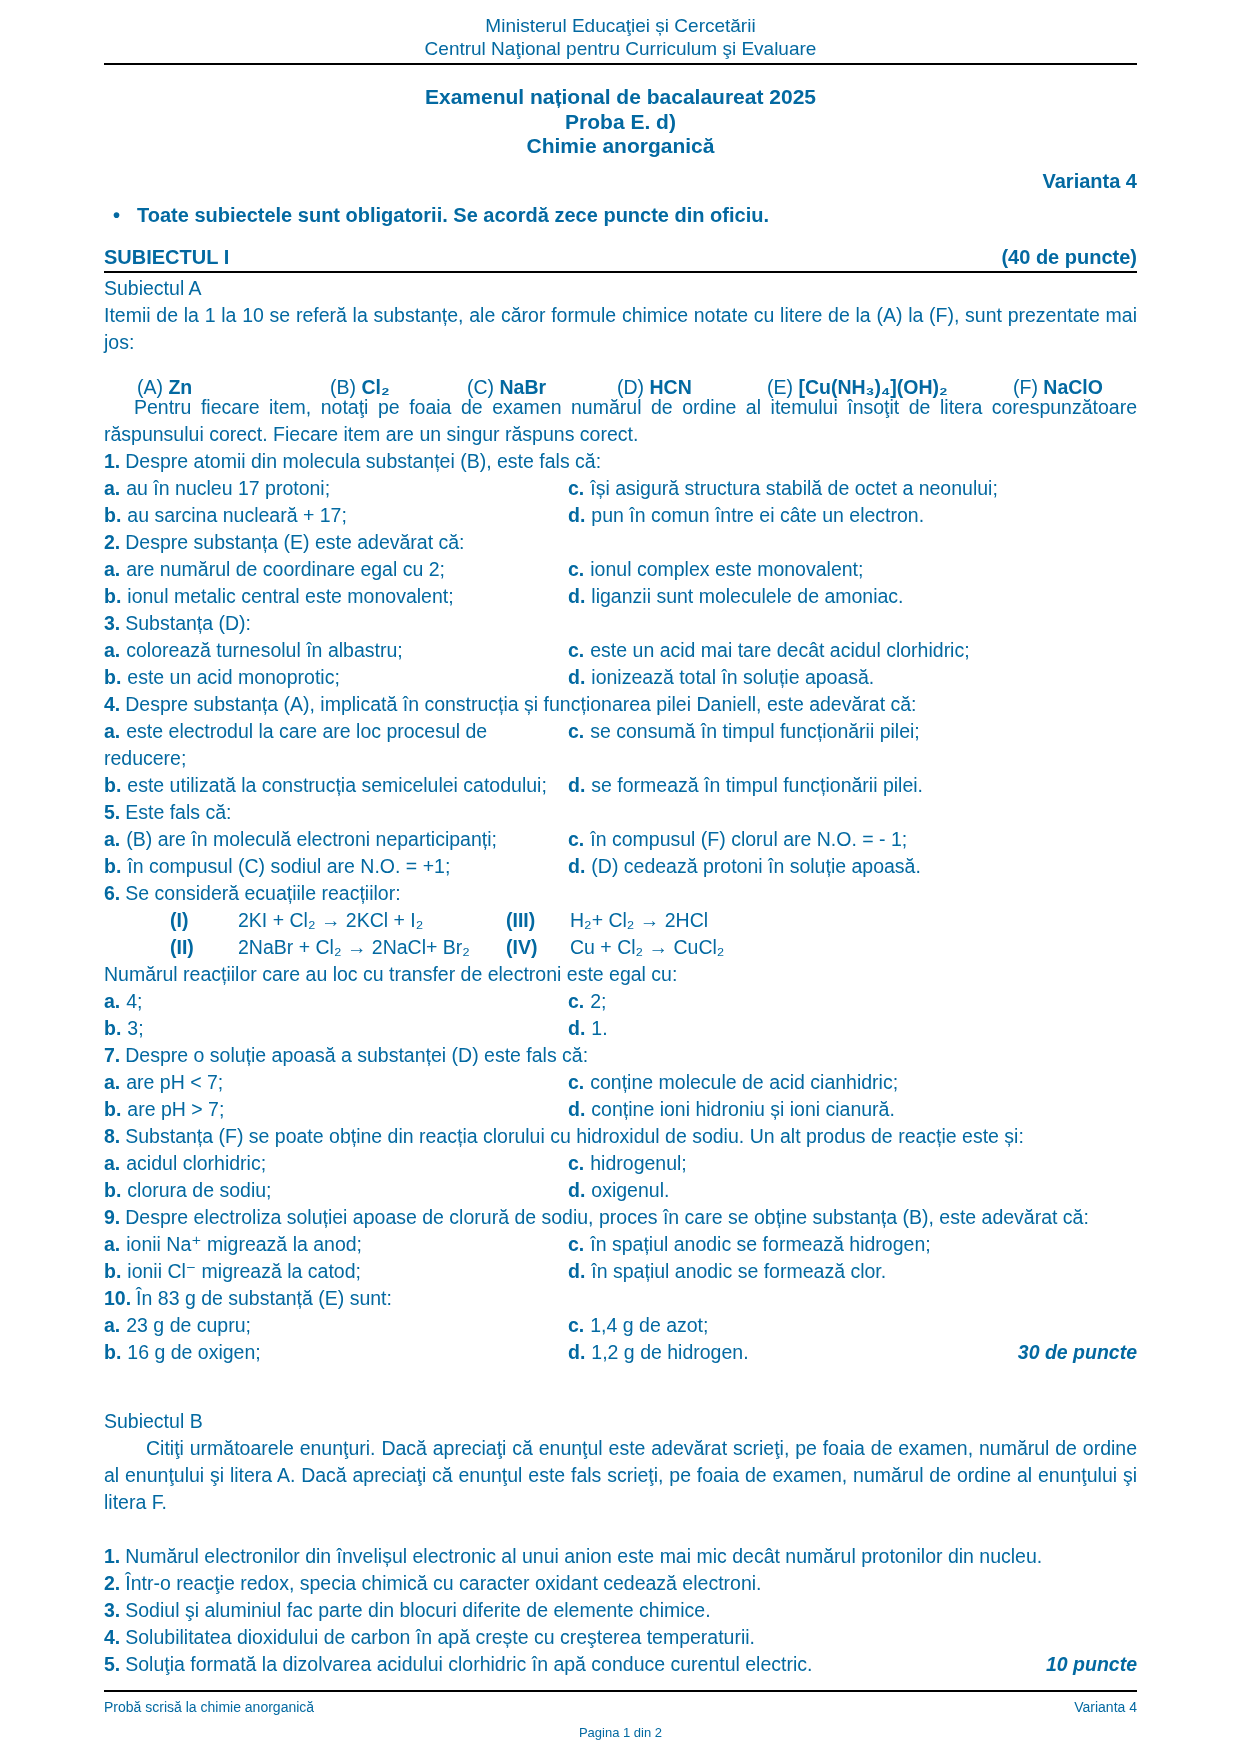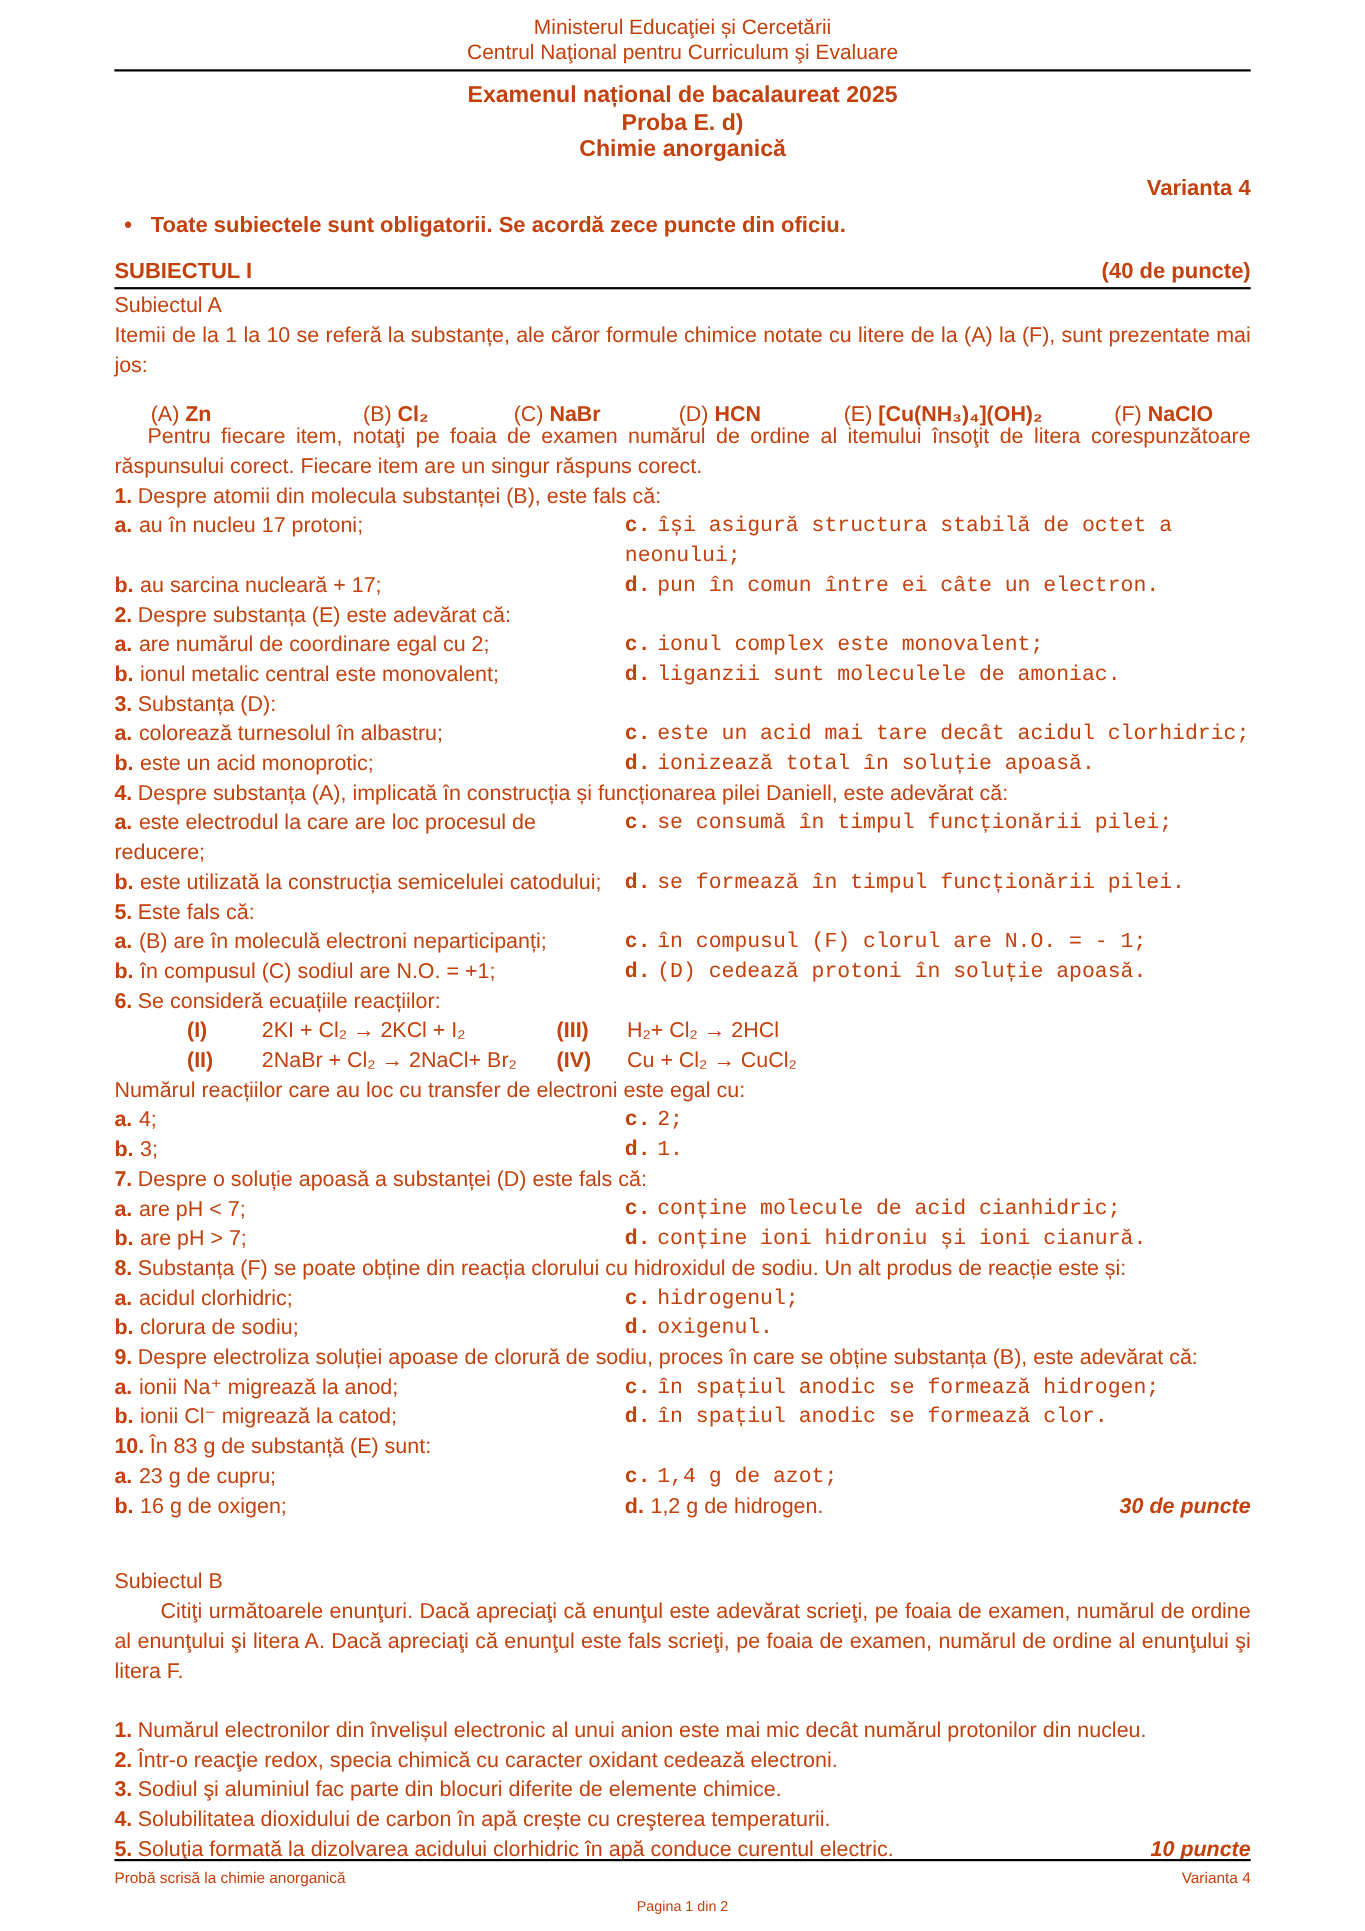"Ministerul Educaţiei și Cercetării" .page { color: #c2410c -> #0369a1 }
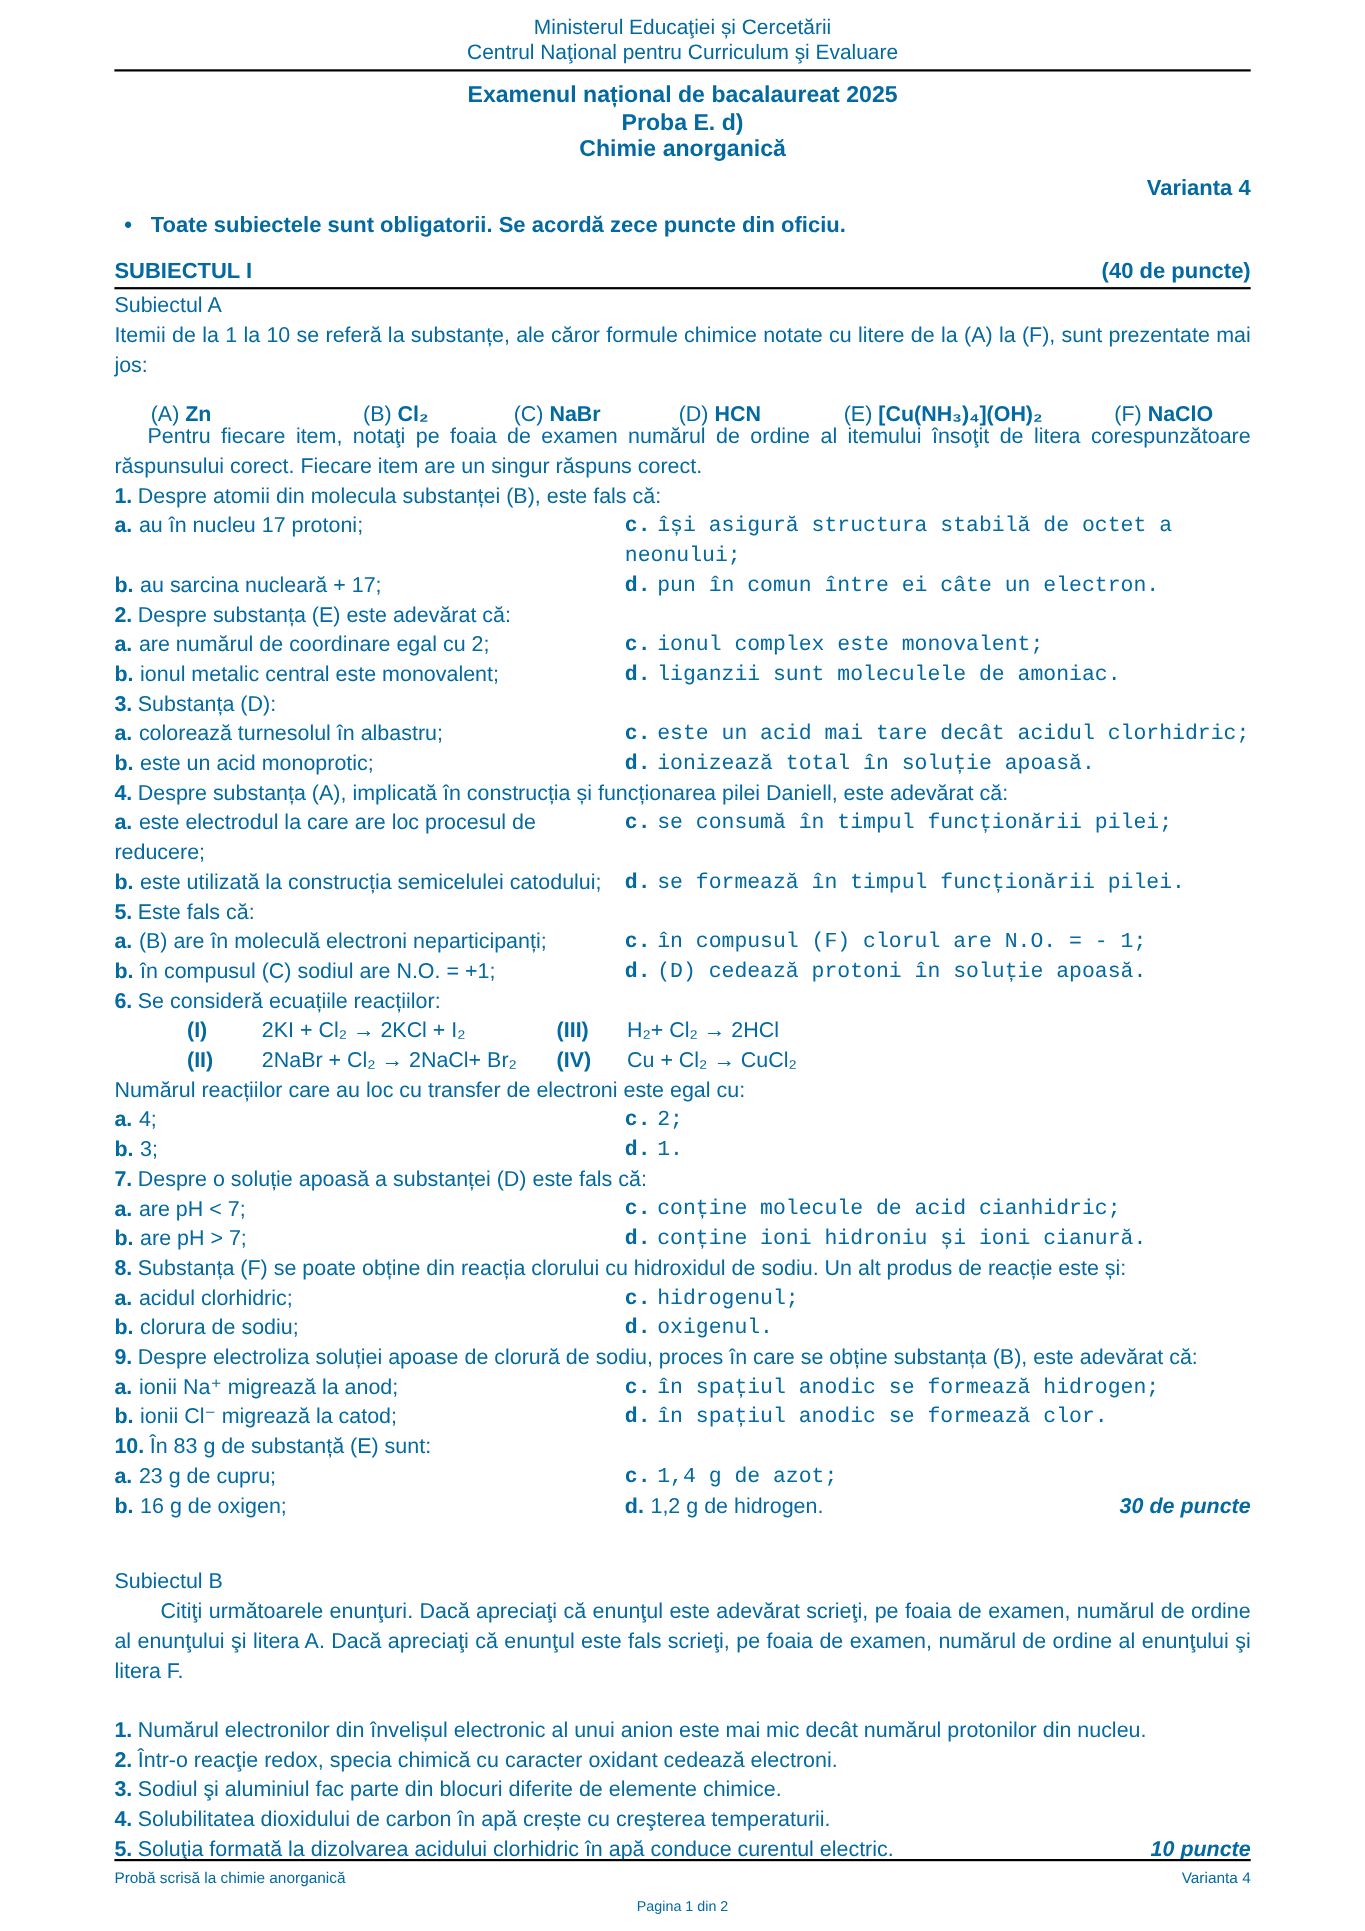"Examenul național de bacalaureat 2025" .titles { padding-top: 10px -> 20px }
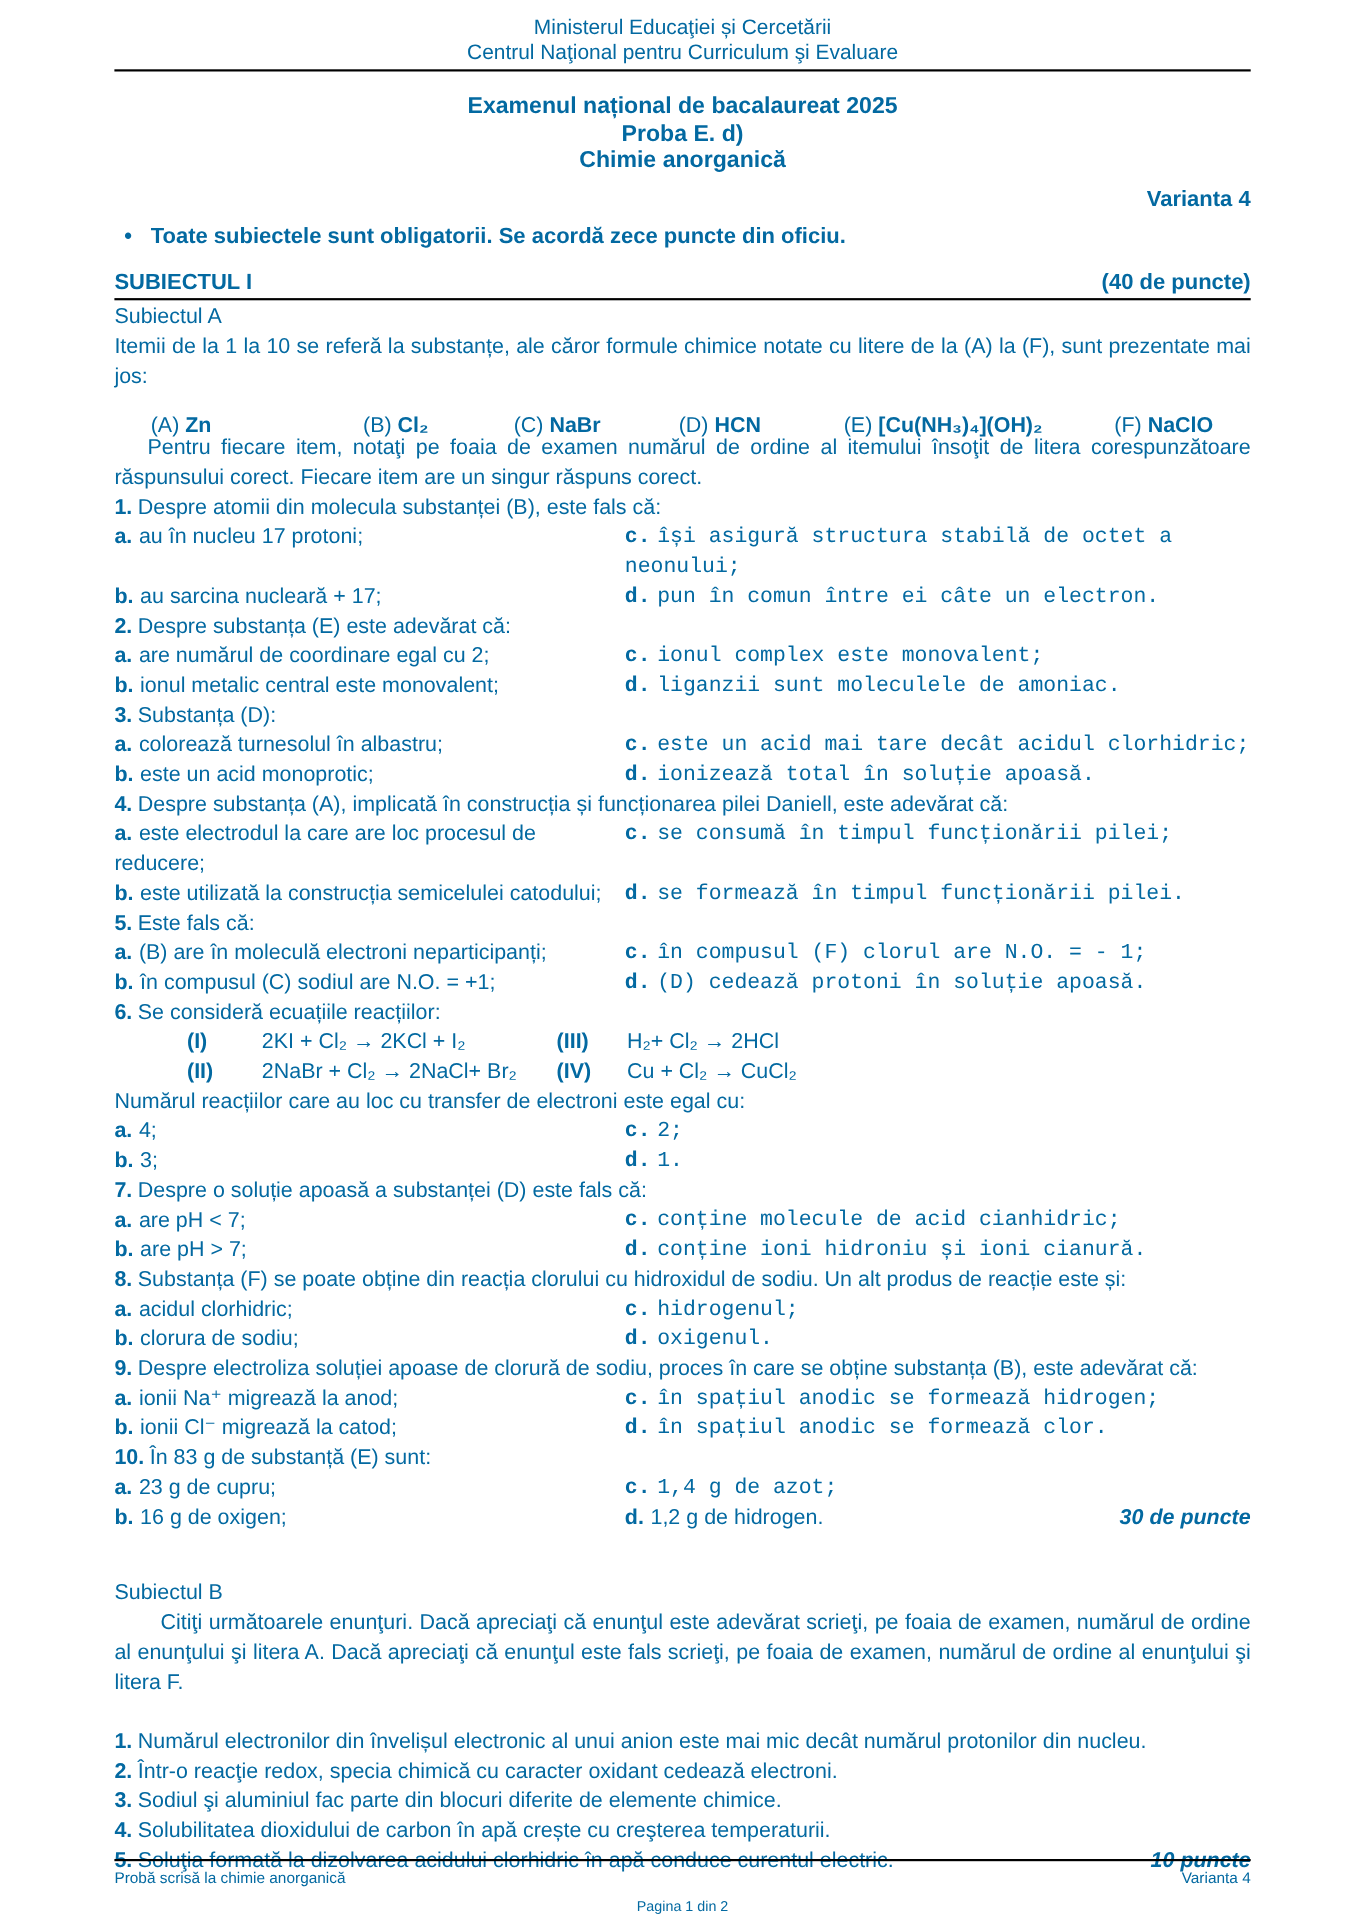"c. își asigură structura stabilă" .opt-right { font-family: Liberation Mono, monospace -> none }
